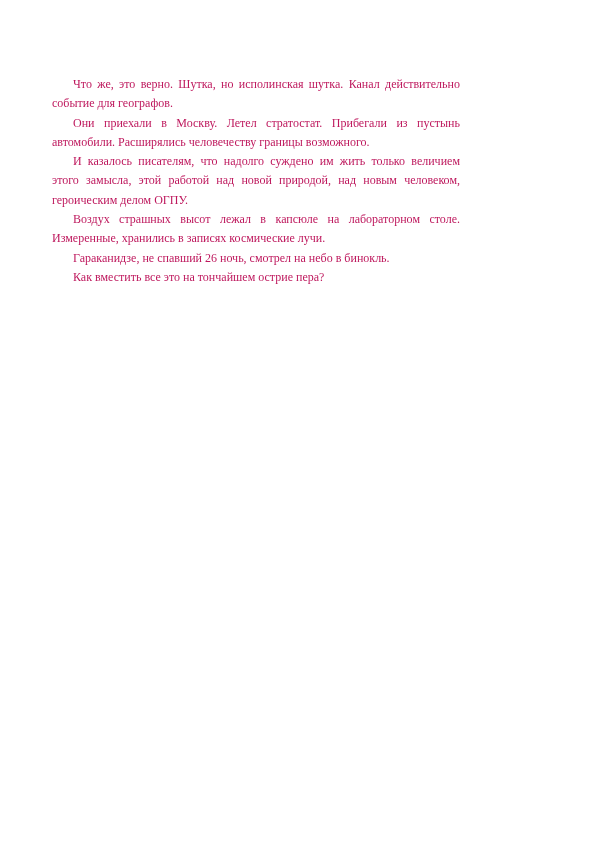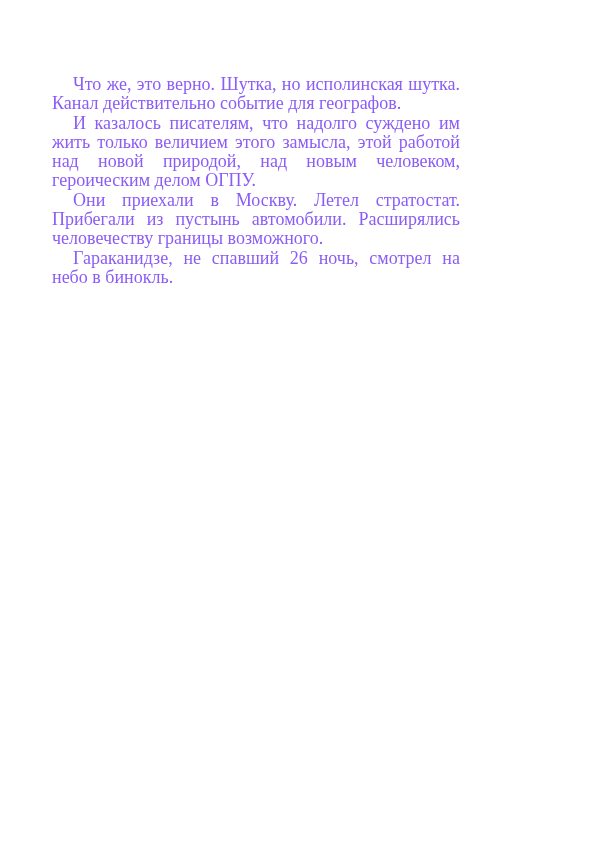"Что же, это верно. Шутка," .page { color: #8b5cf6 -> #be185d; font-size: 18px -> 12px }
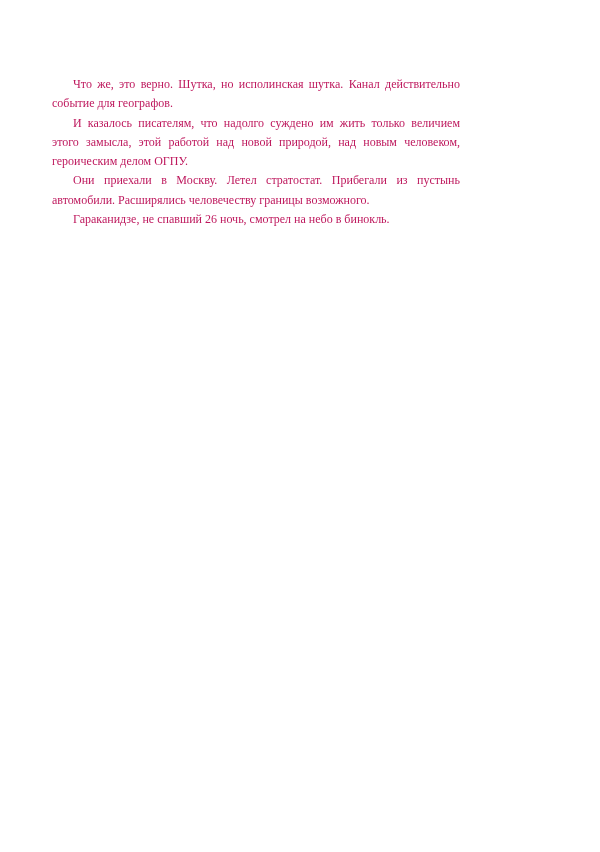"И казалось писателям, что надолго" p.para { order: before "Они приехали в Москву. Летел" -> after "Они приехали в Москву. Летел" }
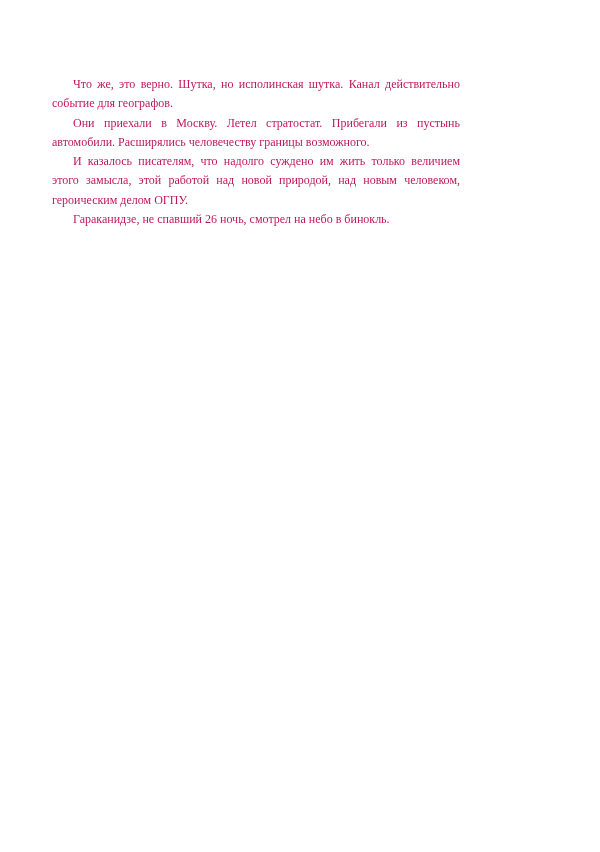"Воздух страшных высот лежал в" p.para { html: none -> <p>Воздух страшных высот лежал в капсюле на лаборатор­ном столе. Измеренные, хранились в записях космические лучи.</p> }
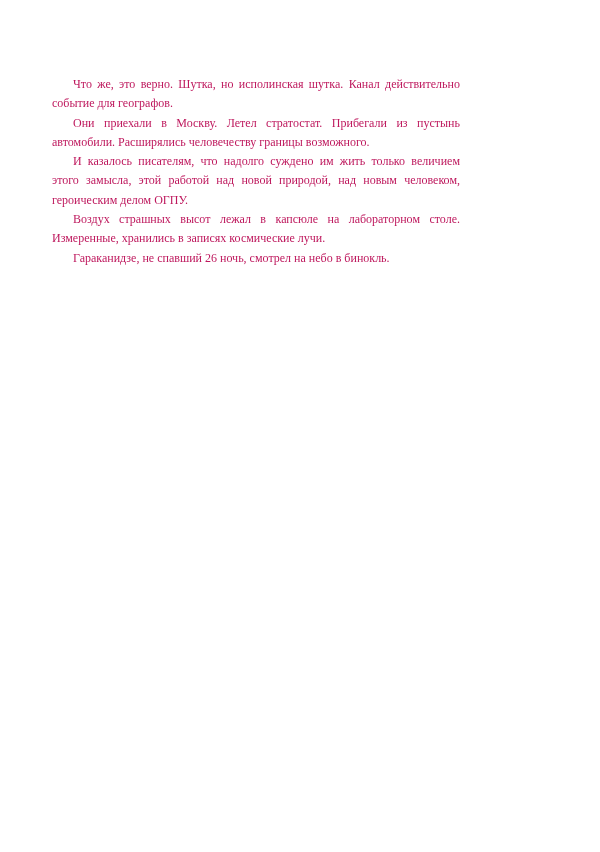"Как вместить все это на" p.para { html: none -> <p>Как вместить все это на тончайшем острие пера?</p> }
